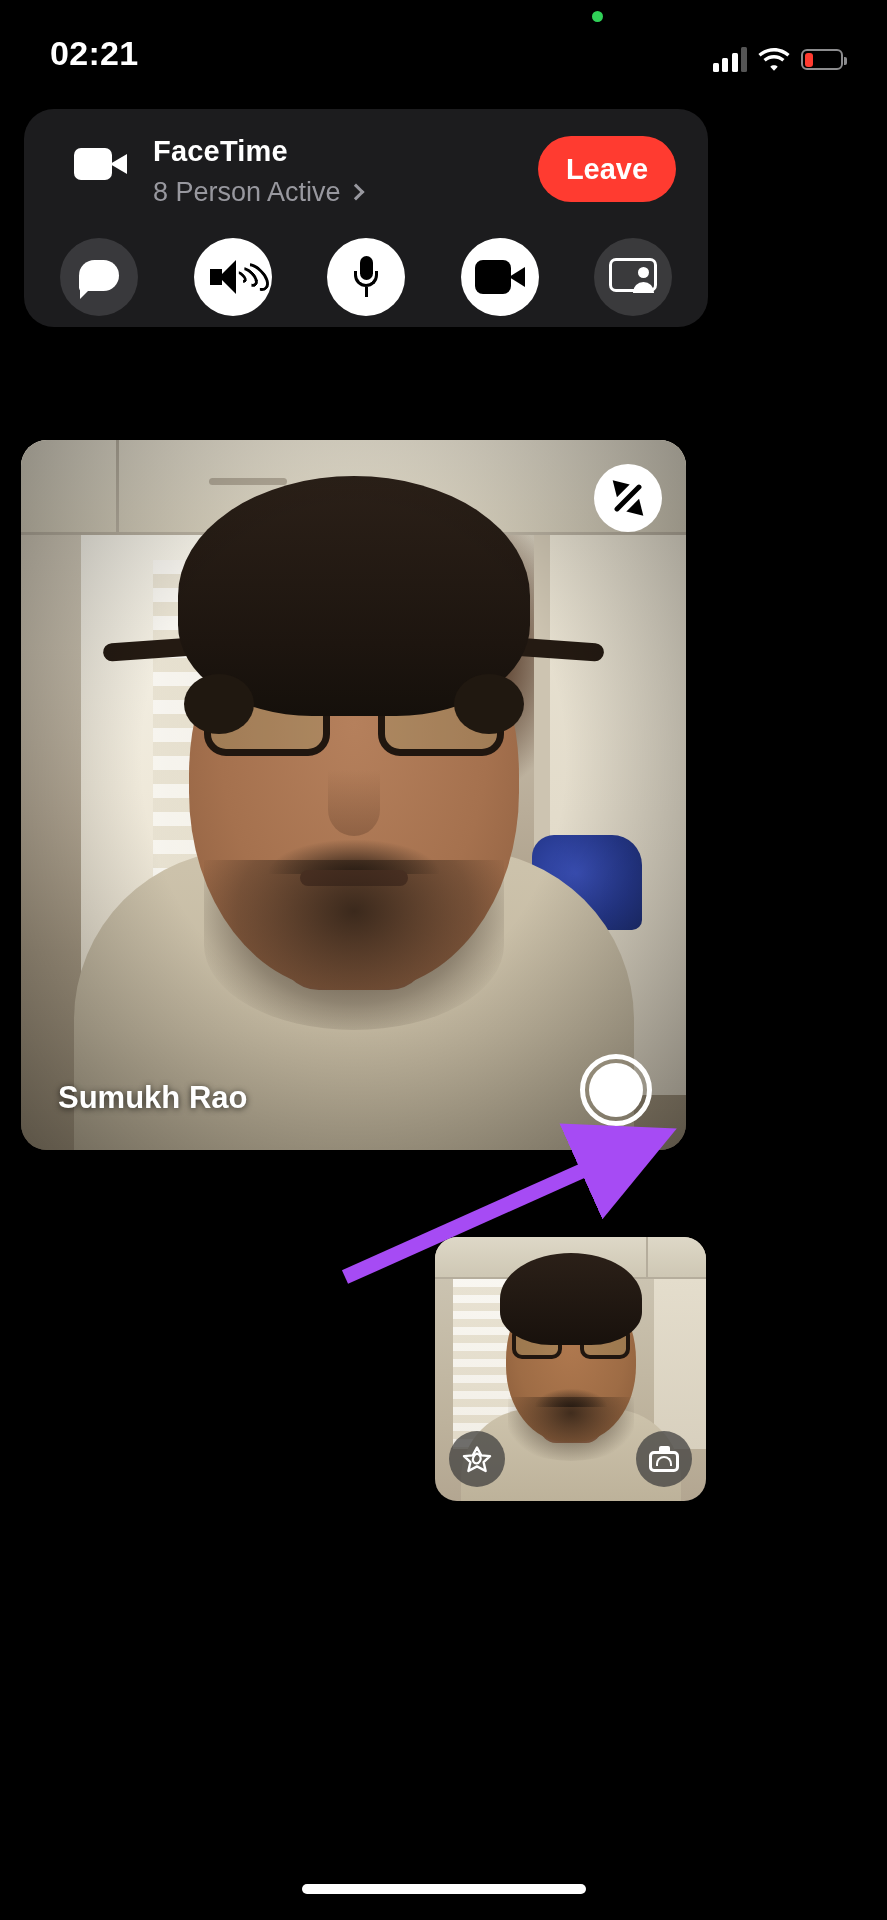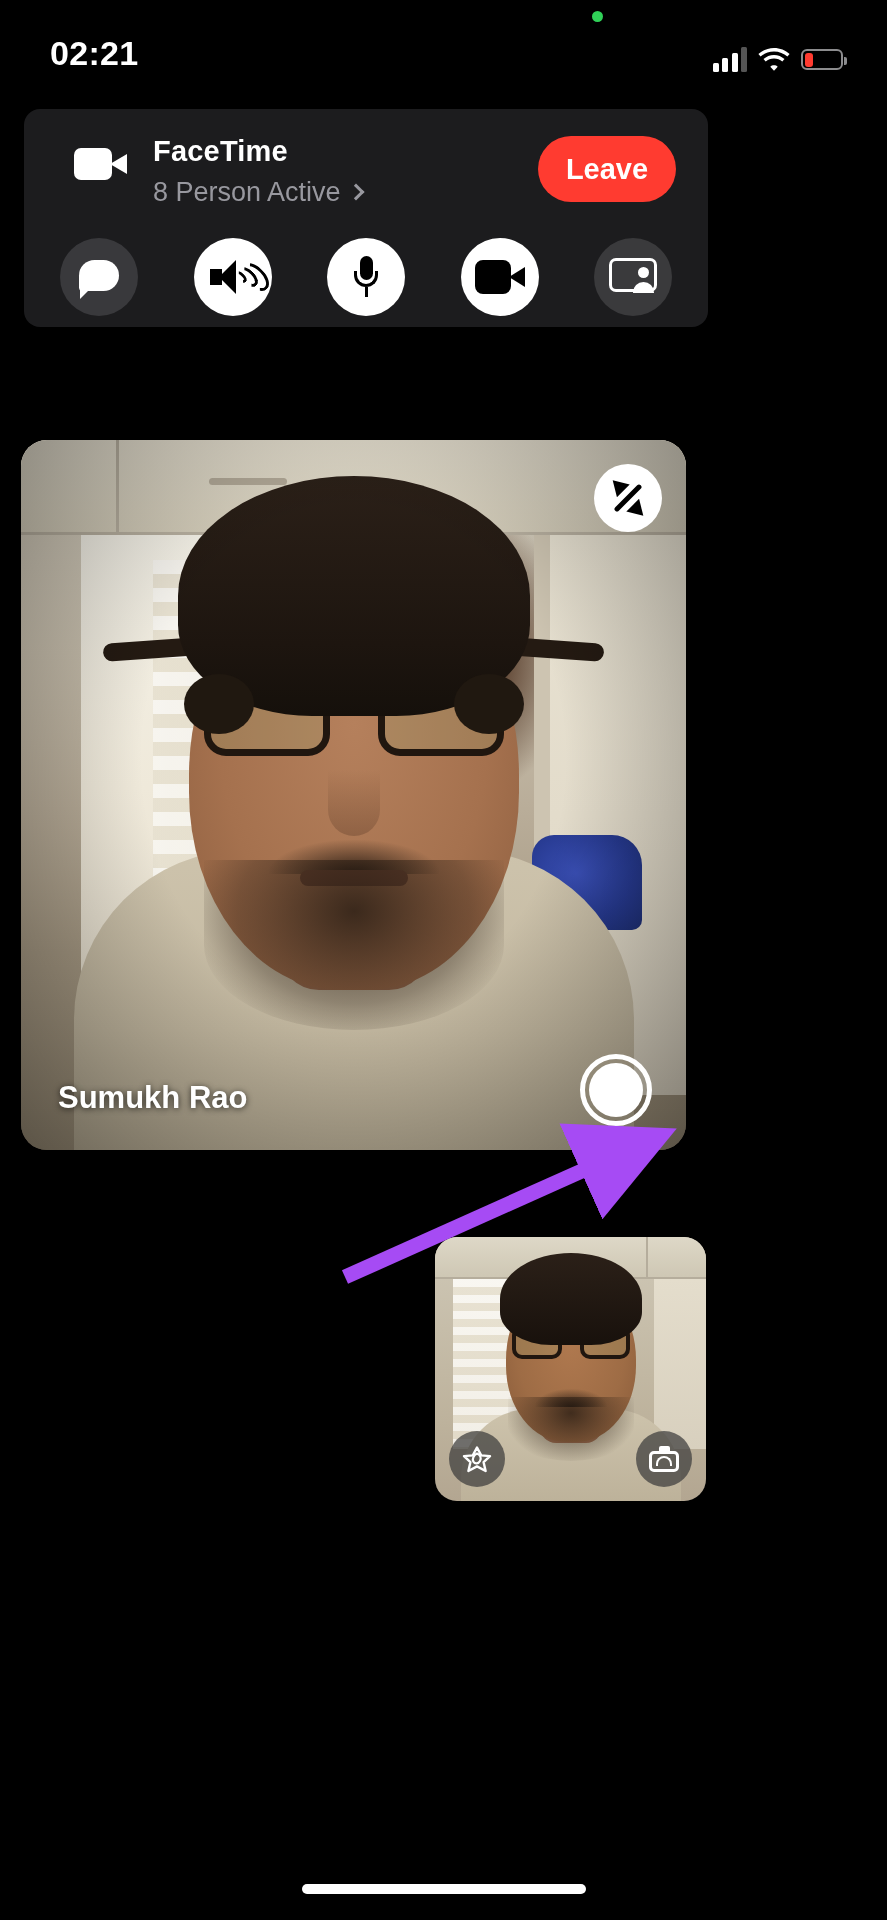"FaceTime" .ft-banner { border-radius: 16px -> 30px }
